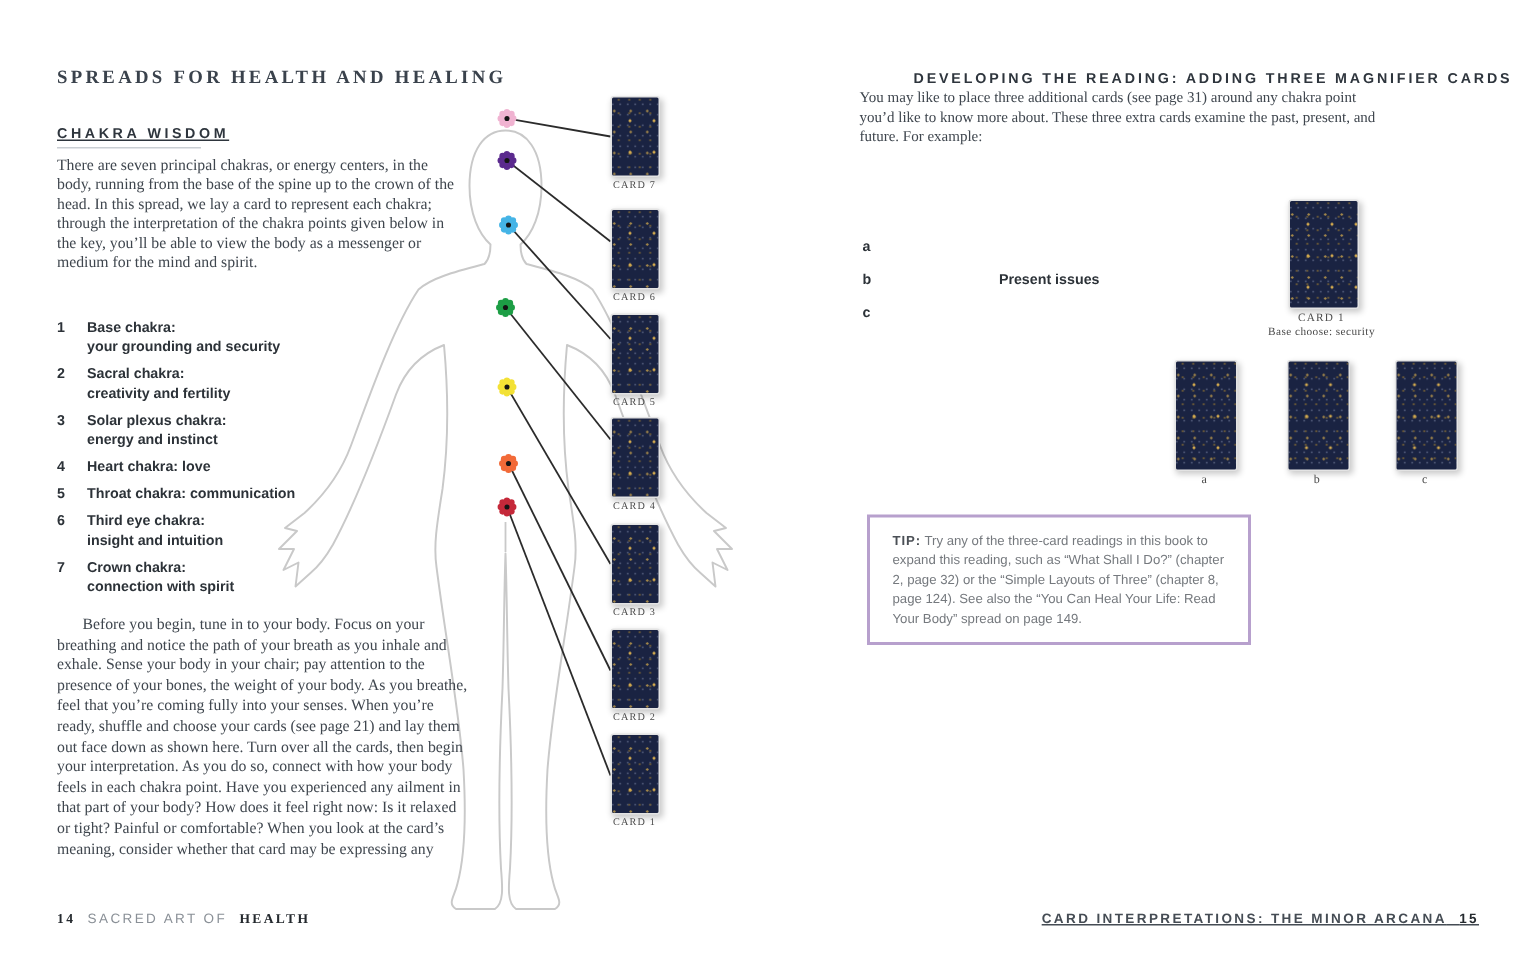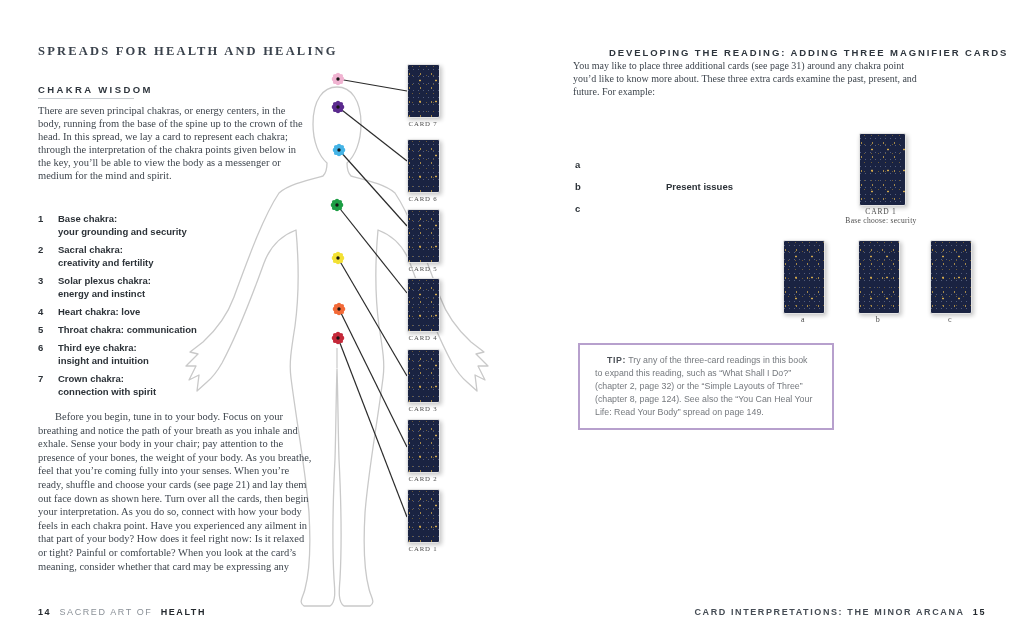"CHAKRA WISDOM" div.abs { text-decoration: none -> underline }
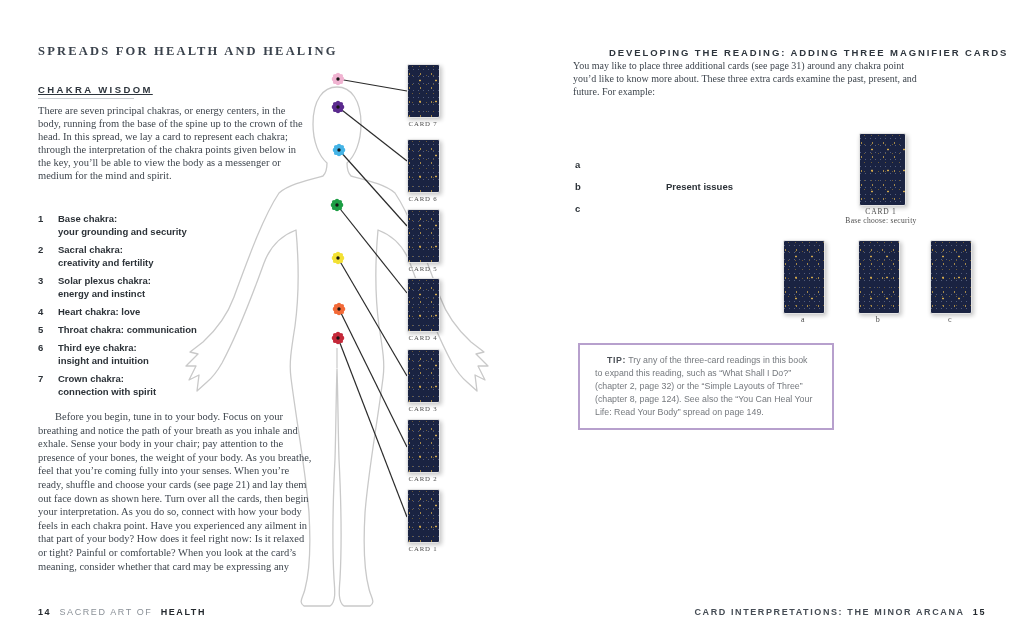"TIP:" .tip-label { margin-left: 12px -> none }
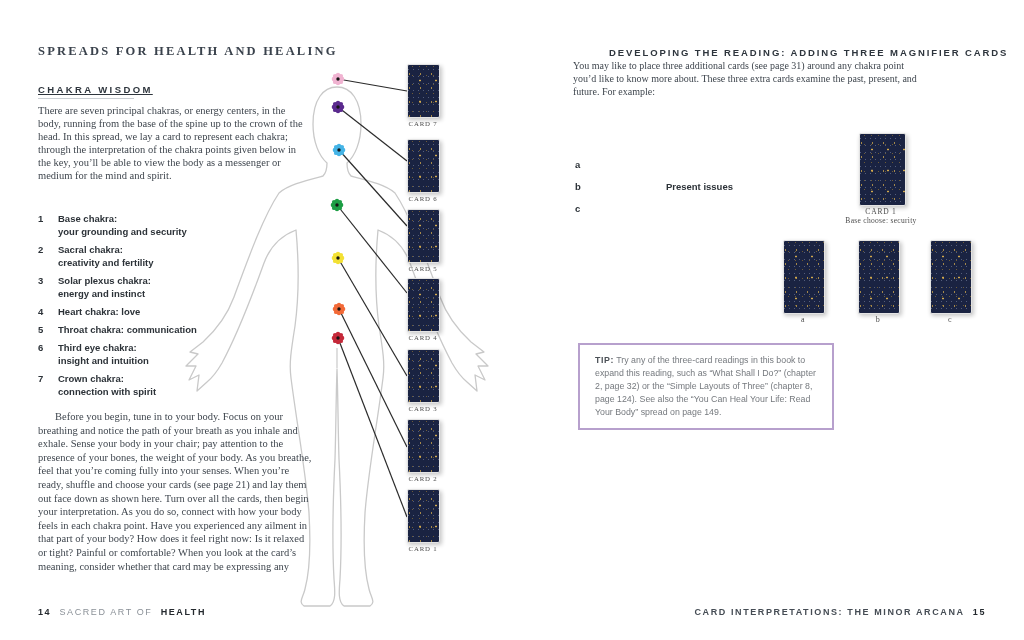"14" .footer b { font-family: none -> Liberation Serif, serif }
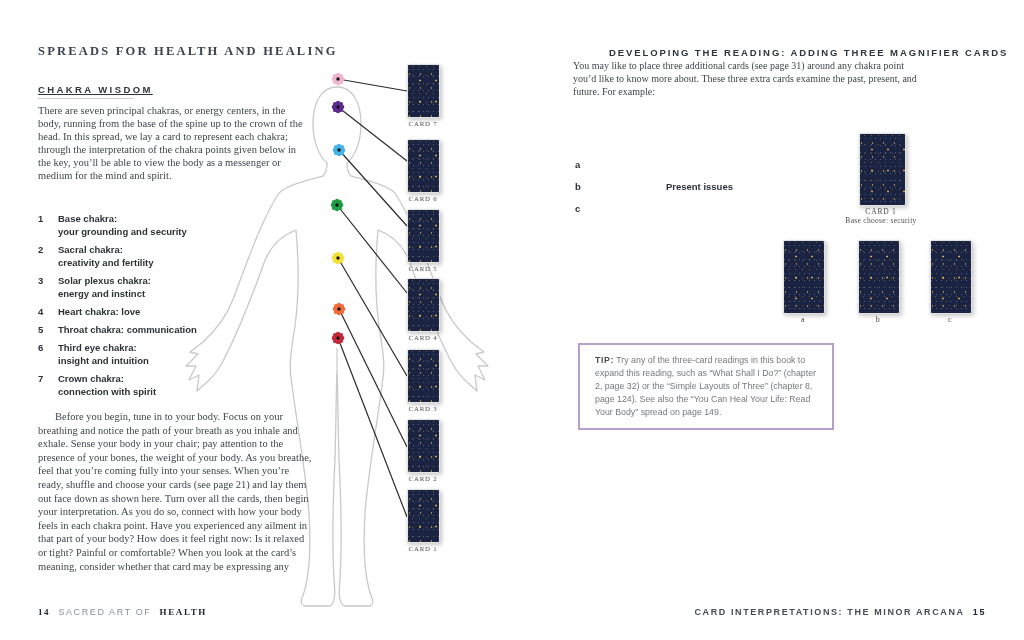"CARD INTERPRETATIONS: THE MINOR ARCANA" div.abs { text-decoration: none -> underline }
